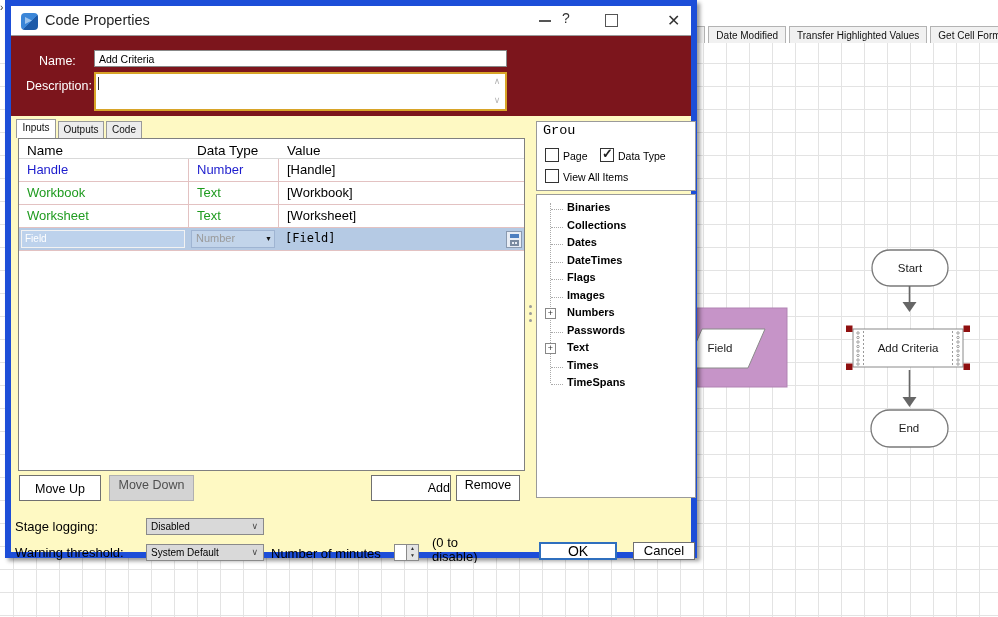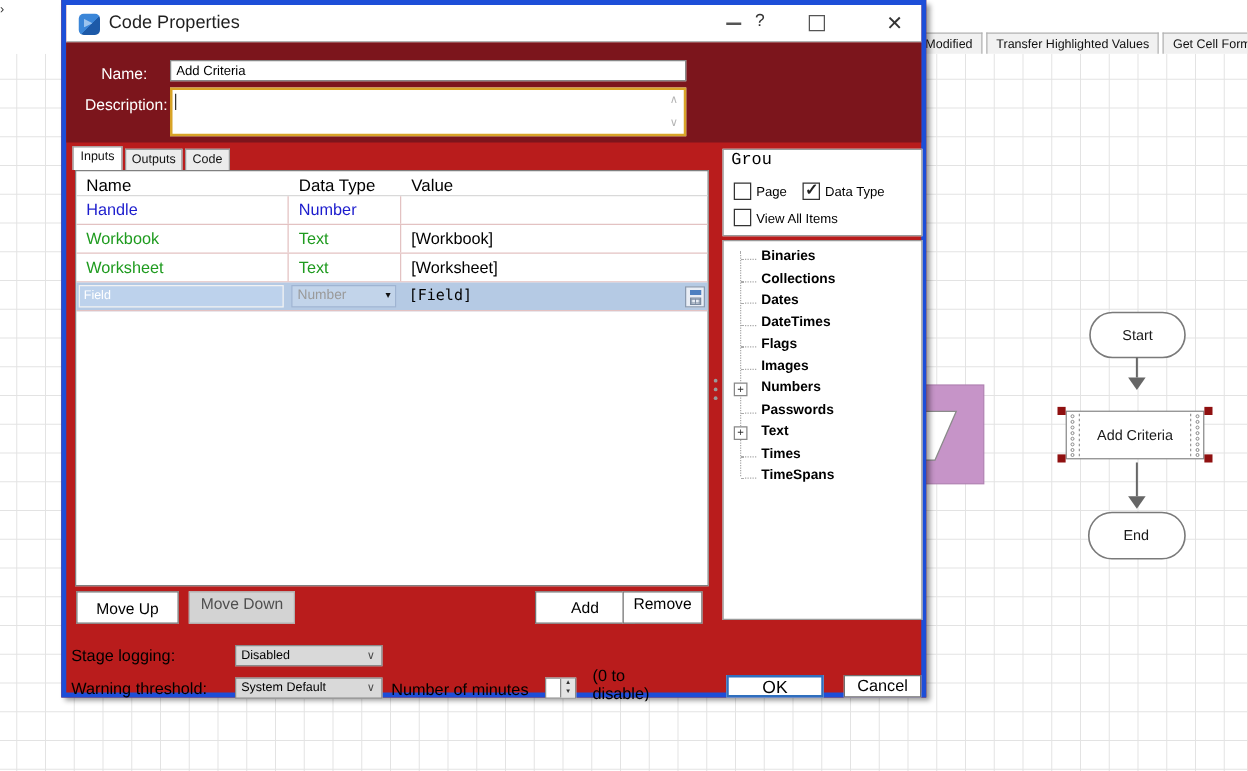"Code Properties" #dialog { background: #b91c1c -> #fef9c3; border: 4px solid #1d4ed8 -> 6px solid #1d4ed8; margin-left: 44px -> none }
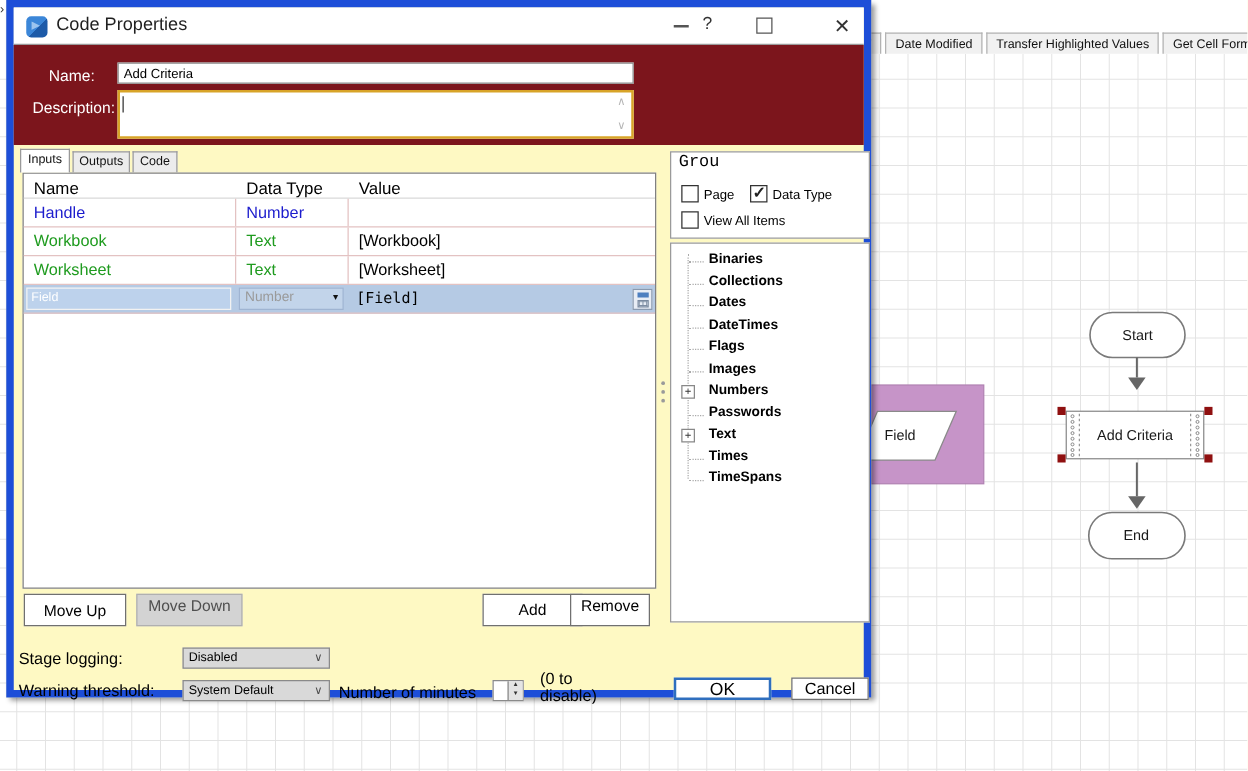"[Handle]" div.tcell { html: none -> <div>[Handle]</div> }
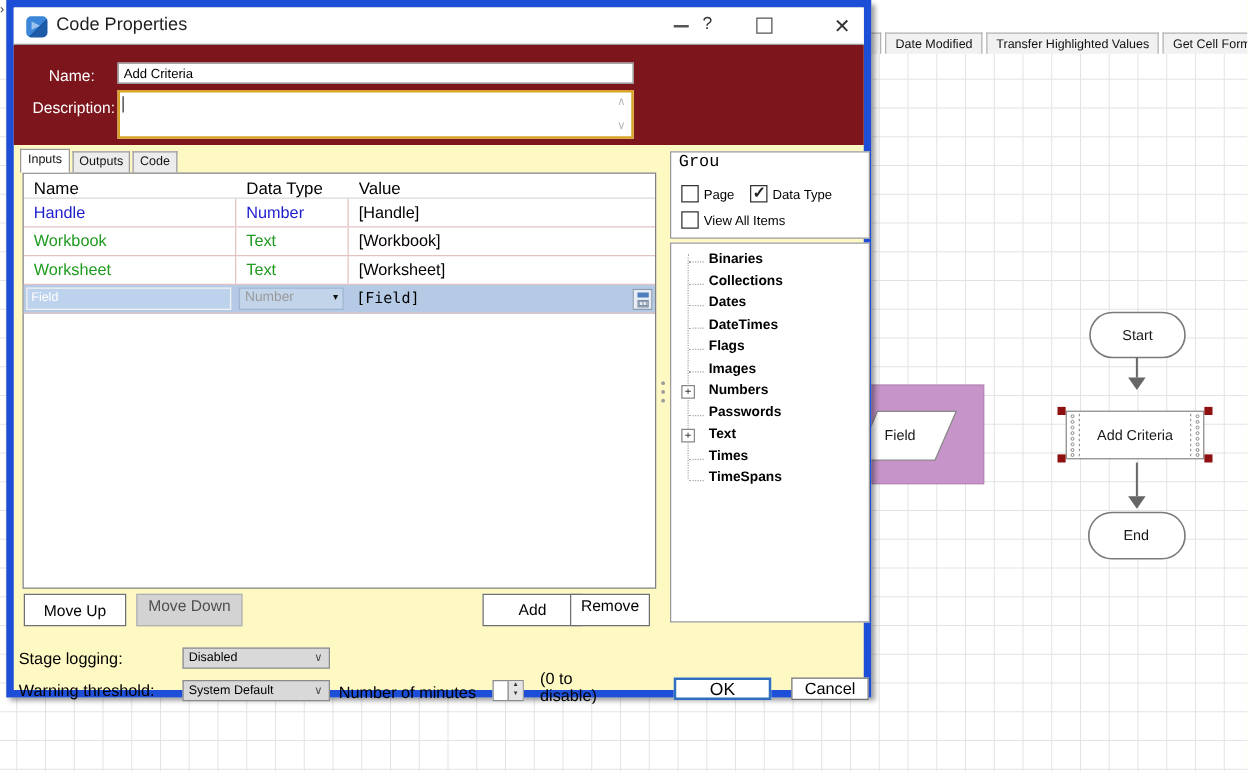"Add" #btn-add { left: 375px -> 360px; text-align: none -> right }
